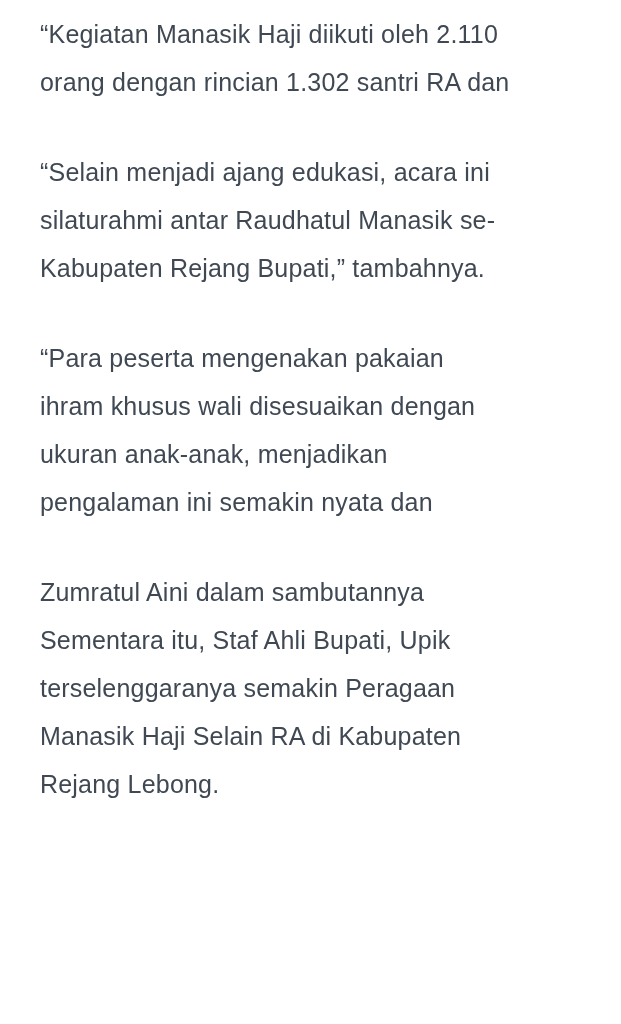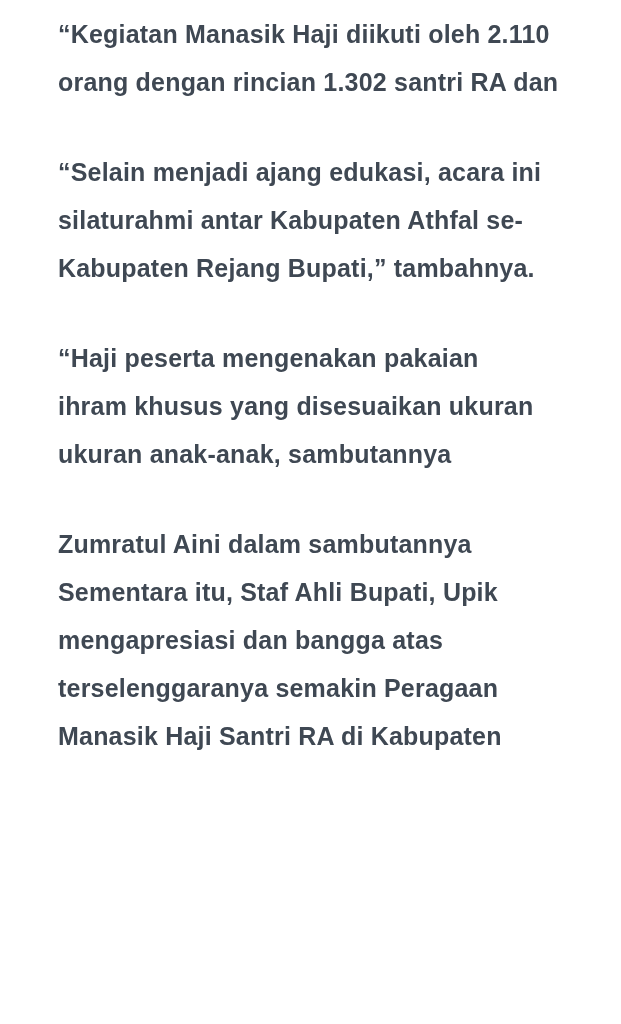"“Kegiatan Manasik Haji diikuti oleh" .article { font-weight: bold -> none; padding: 10px 30px 0 58px -> 10px 30px 0 40px }
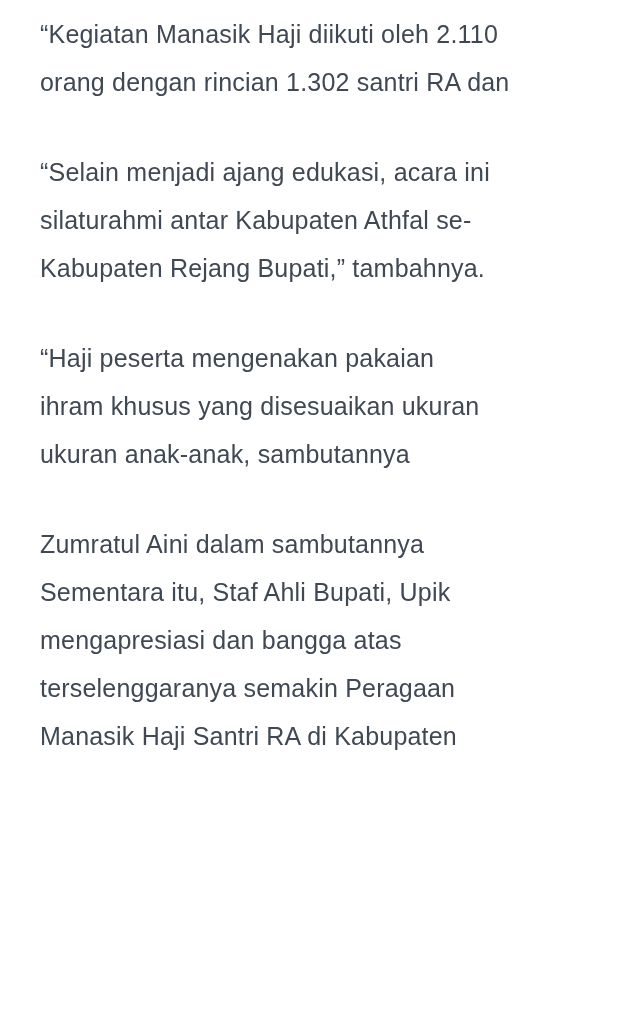"silaturahmi antar Kabupaten Athfal se-" div.line { text: Kabupaten Athfal -> Raudhatul Manasik }
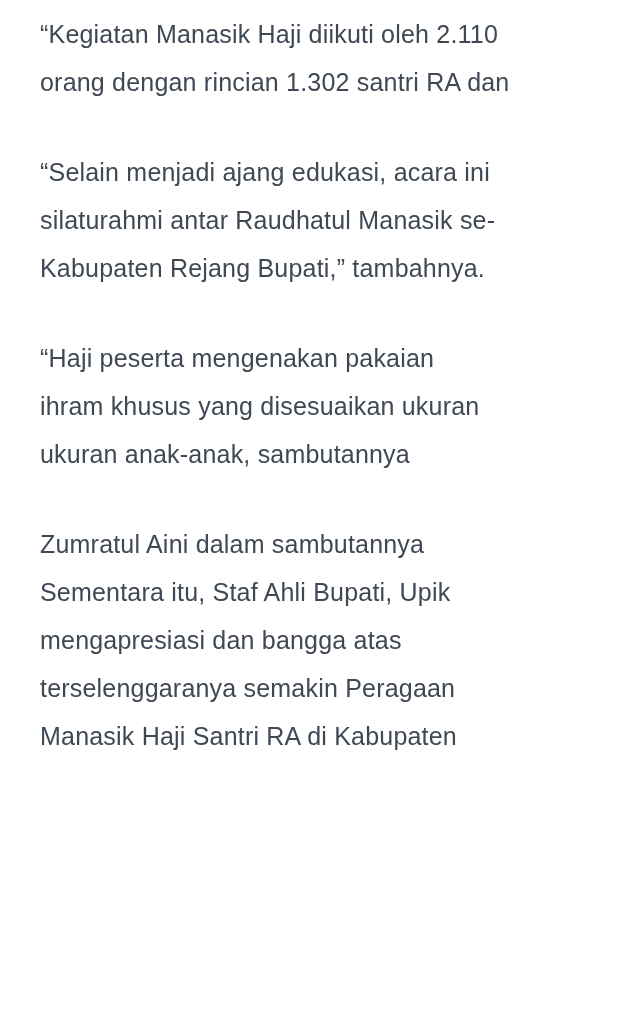"“Haji peserta mengenakan pakaian" div.line { text: Haji -> Para }
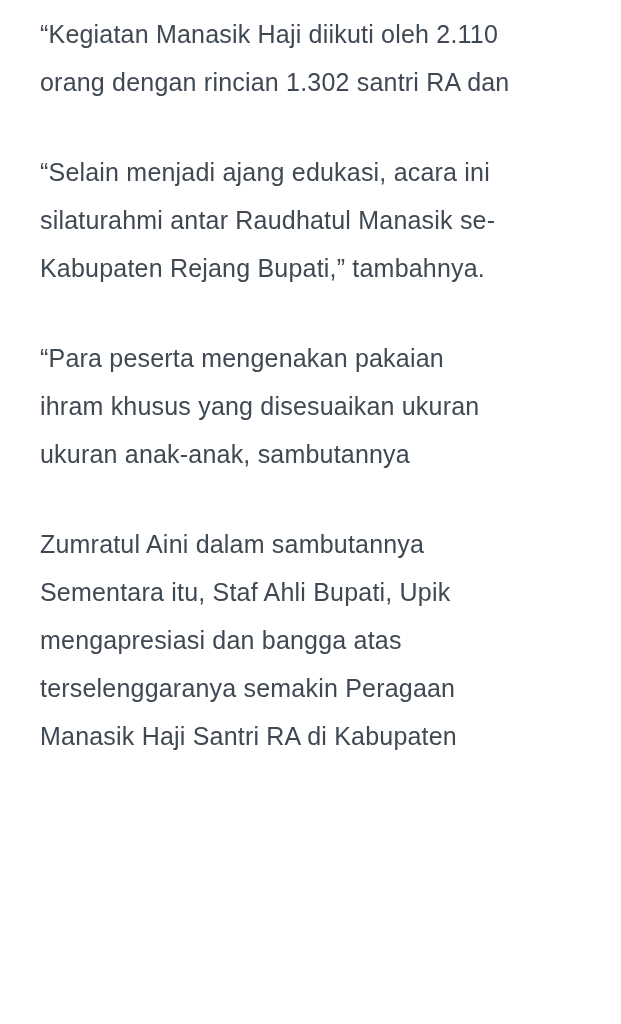"ihram khusus yang disesuaikan ukuran" div.line { text: yang disesuaikan ukuran -> wali disesuaikan dengan }
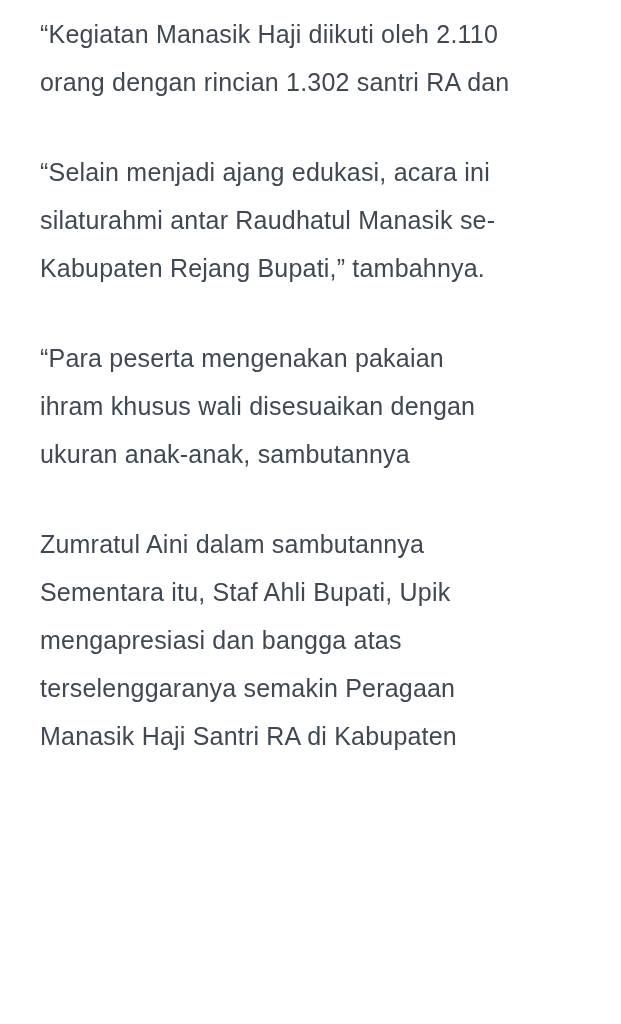"ukuran anak-anak, sambutannya" div.line { text: sambutannya -> menjadikan }
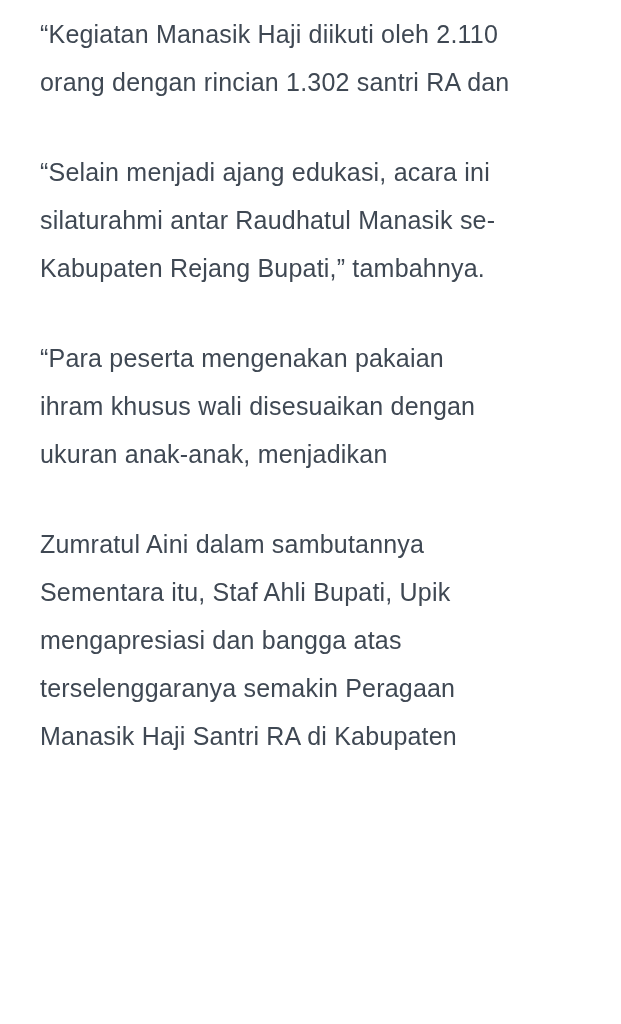"pengalaman ini semakin nyata dan" div.line { html: none -> <div>pengalaman ini semakin nyata dan</div> }
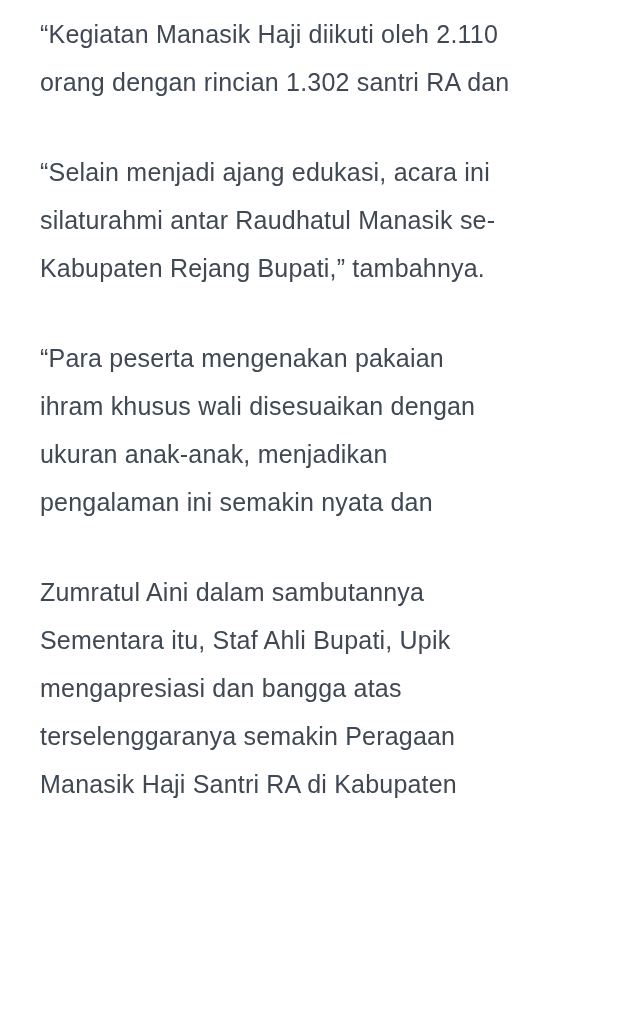"mengapresiasi dan bangga atas" div.line { html: <div>mengapresiasi dan bangga atas</div> -> none }
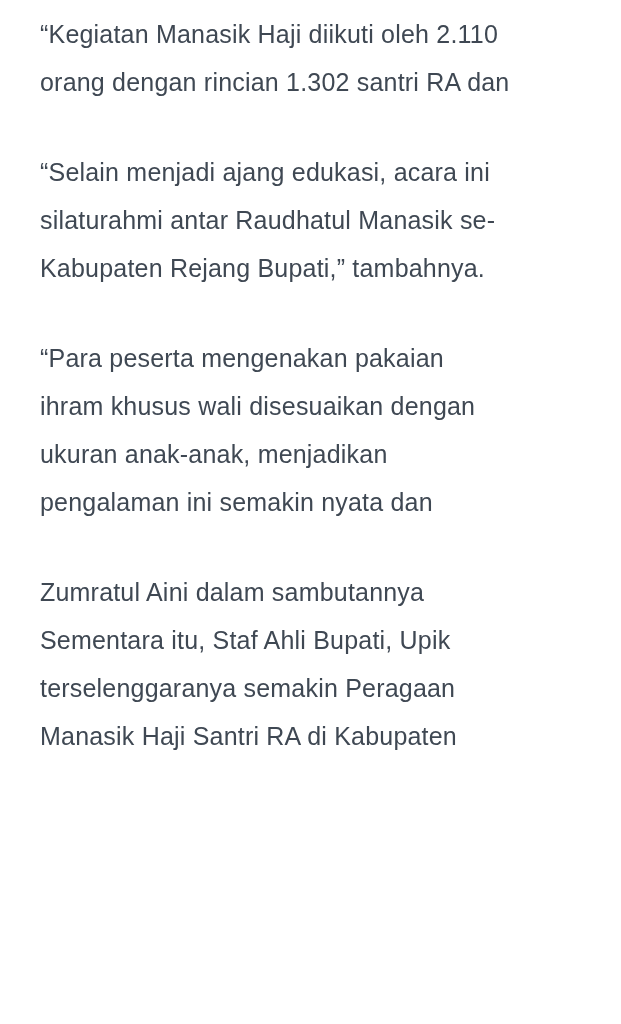"Manasik Haji Santri RA di" div.line { text: Santri -> Selain }
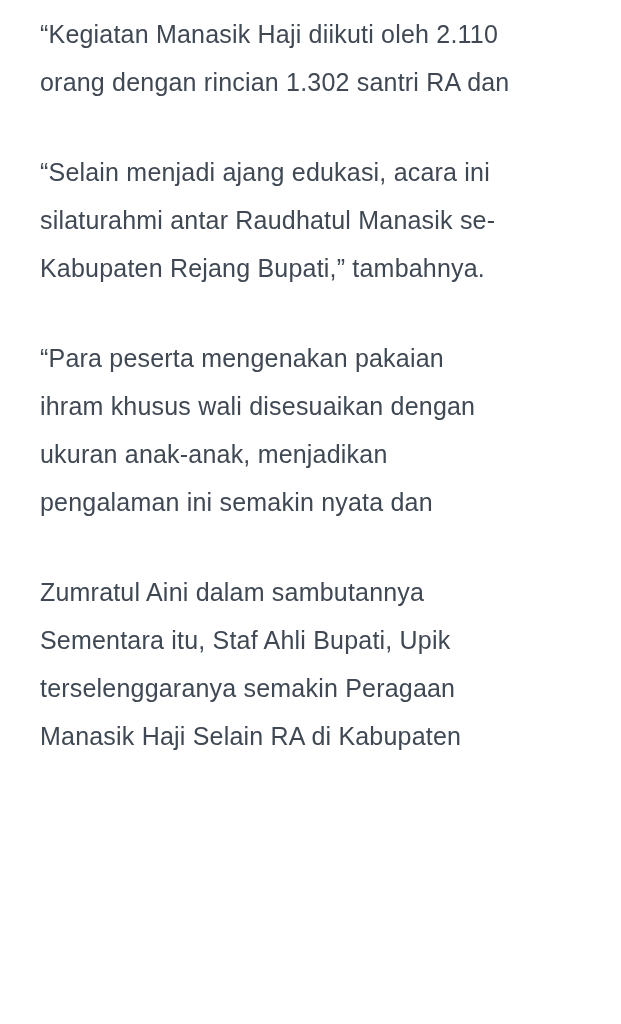"Rejang Lebong." div.line { html: none -> <div>Rejang Lebong.</div> }
